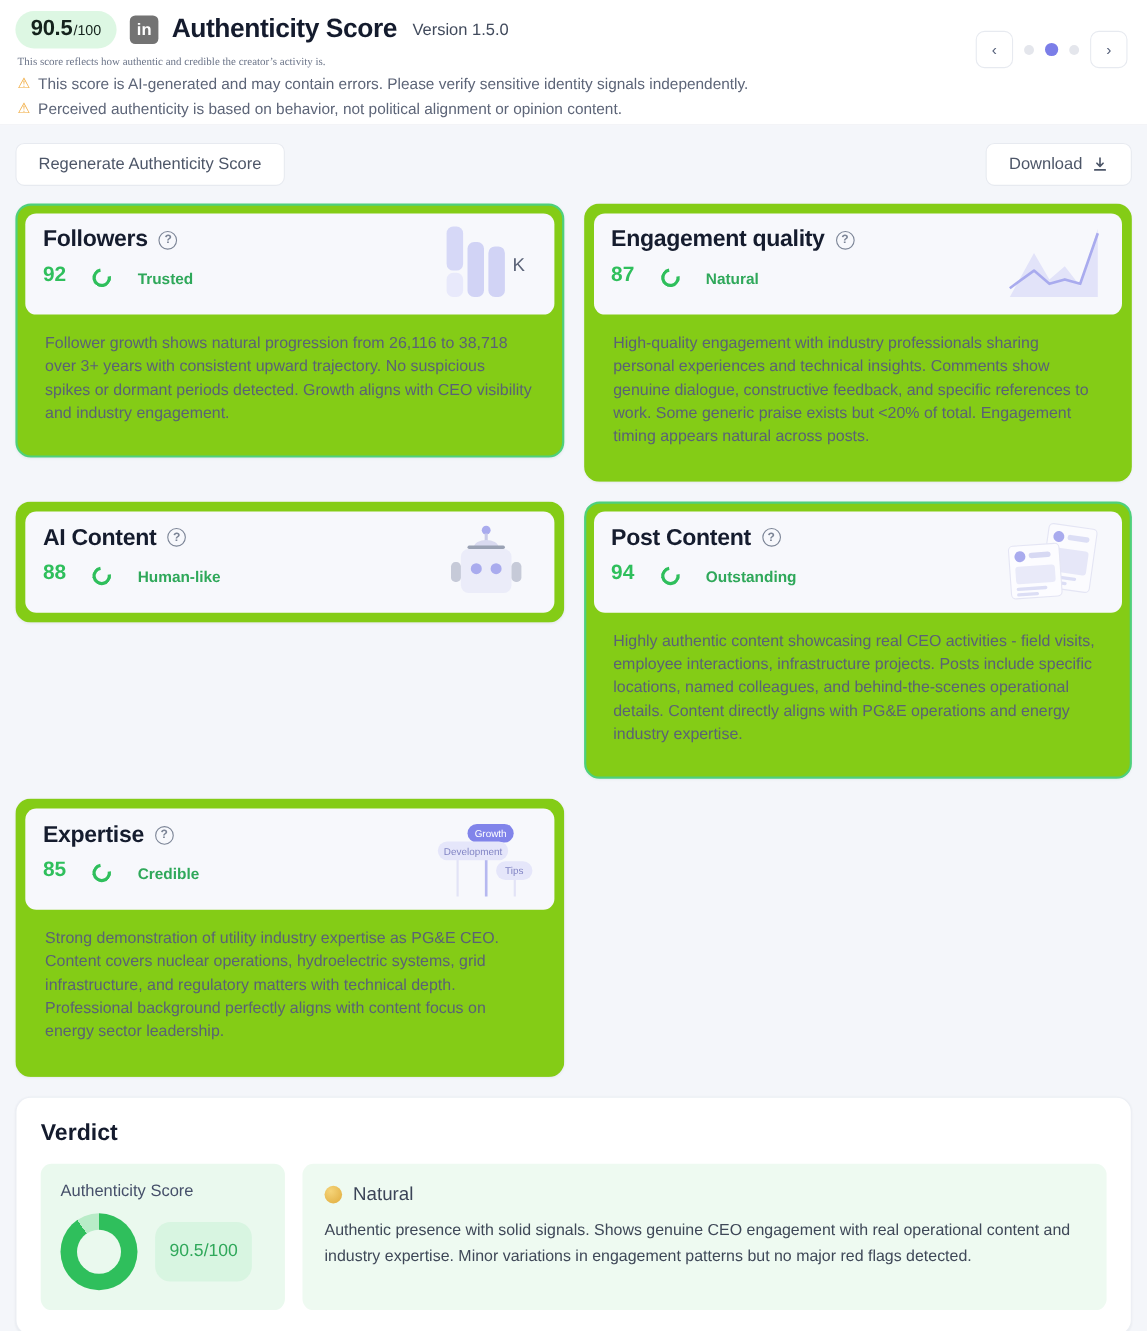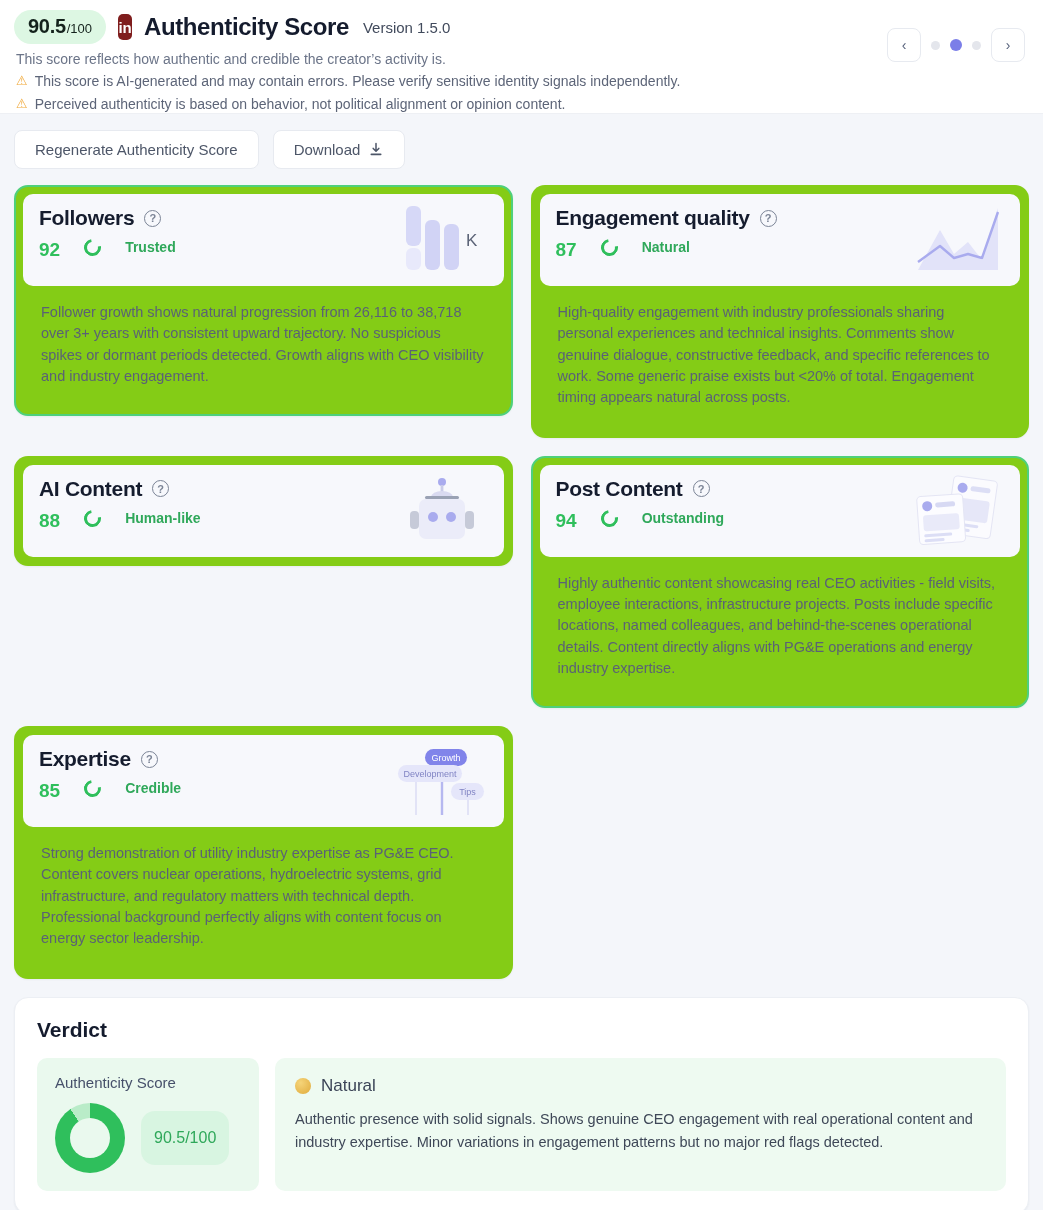"in" .li-icon { background: #7f1d1d -> #737373; width: 14px -> 26px }
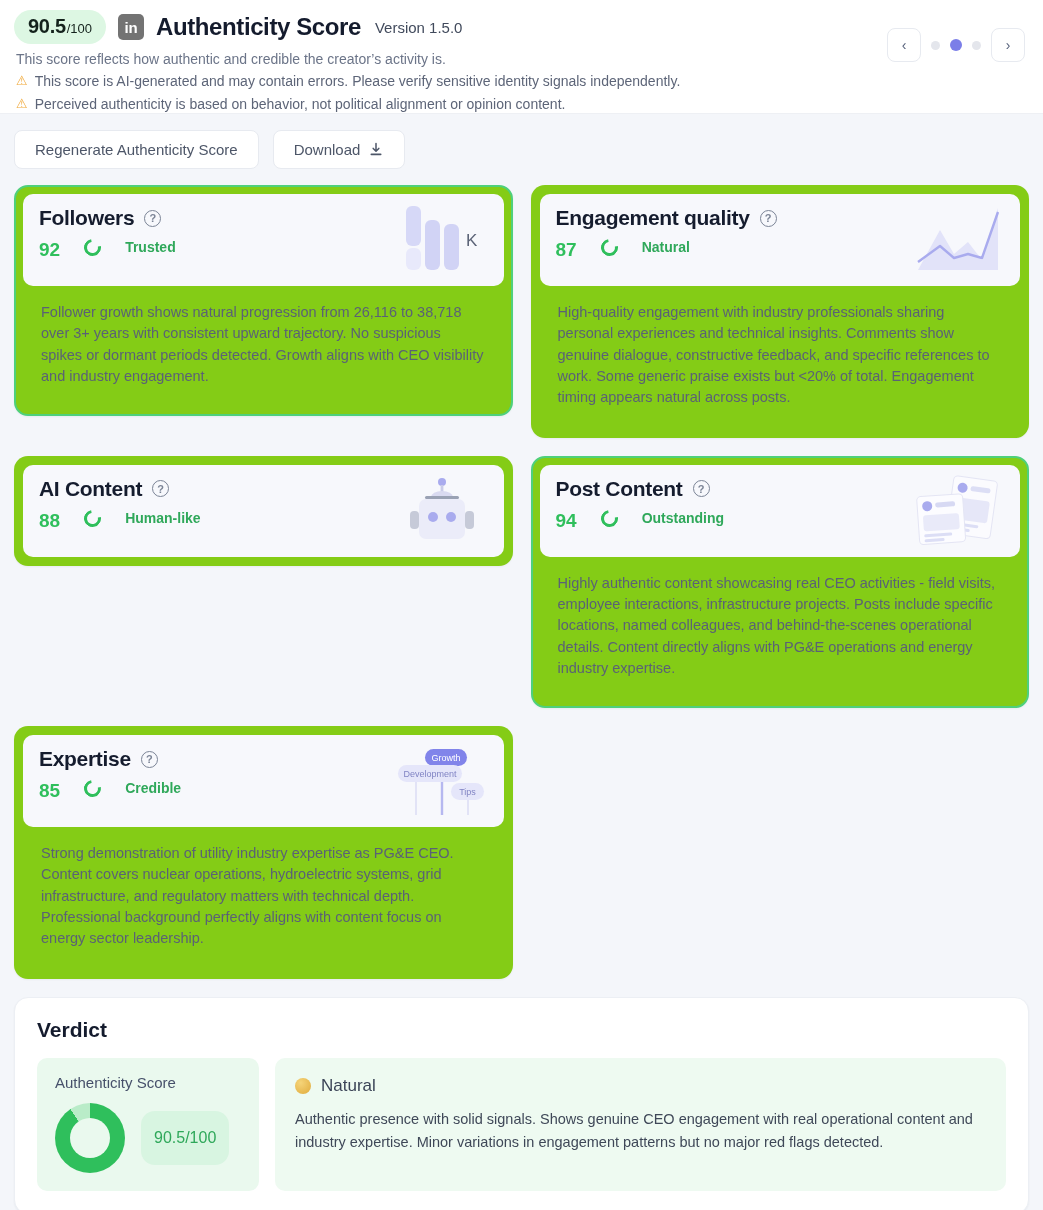"This score reflects how authentic" .subtitle { font-family: none -> Liberation Serif, serif; font-size: 14px -> 10px }
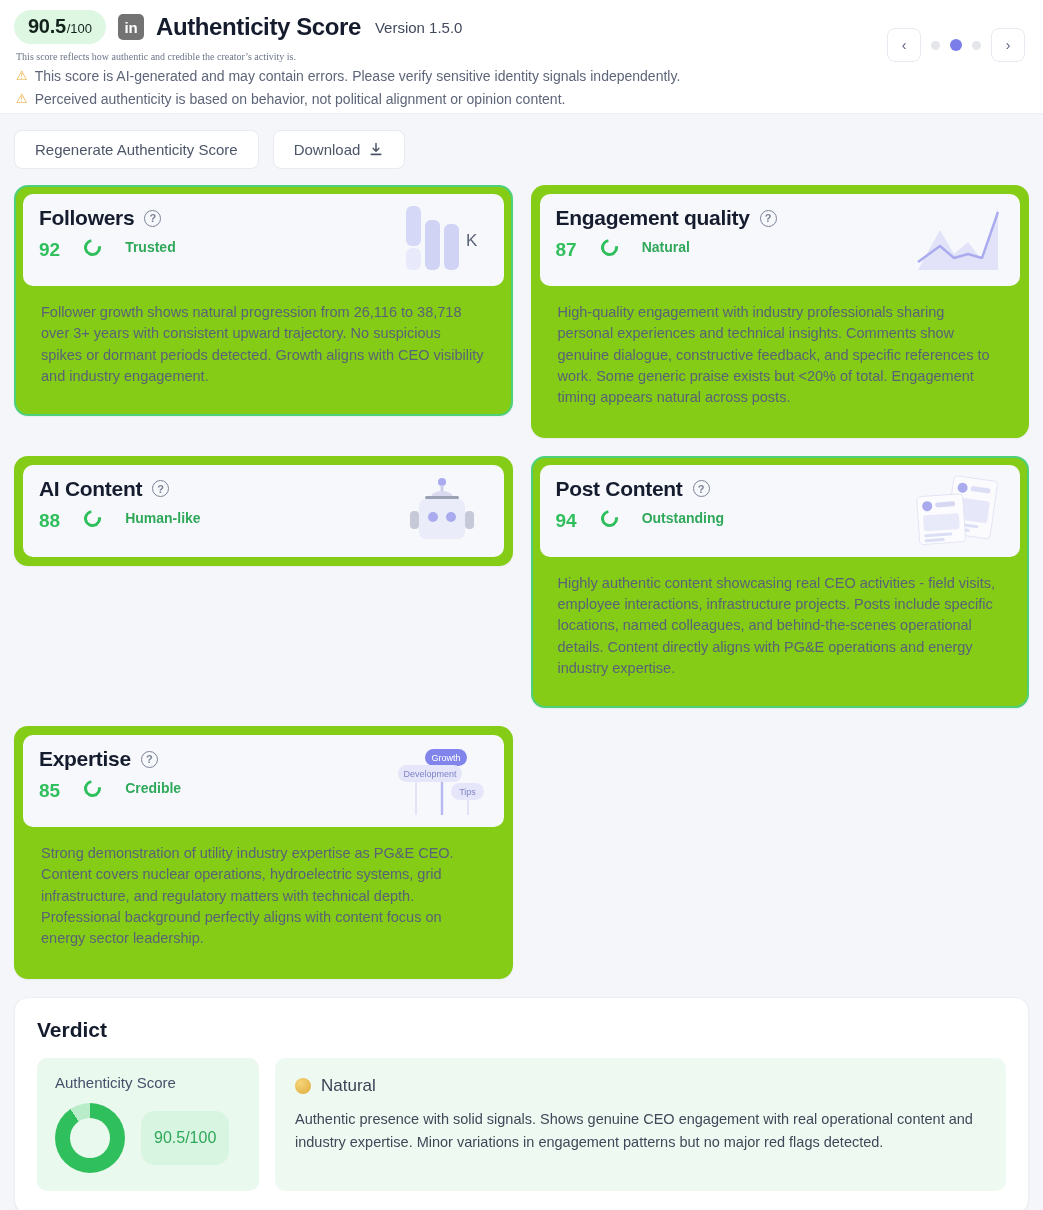"Regenerate Authenticity Score" .actions { justify-content: flex-start -> space-between }
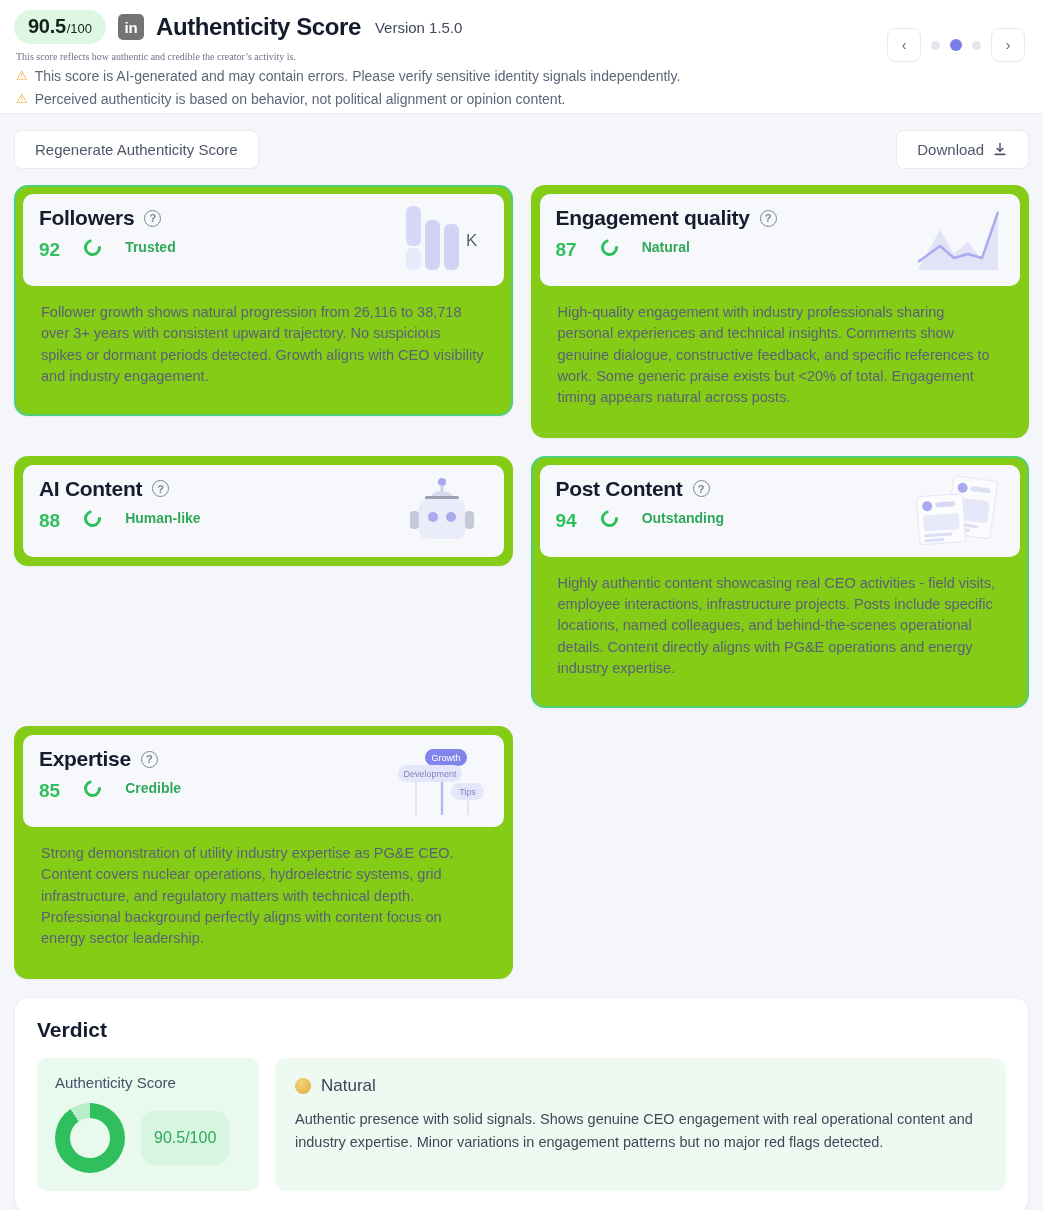"92" .score-row { align-items: flex-start -> flex-end }
